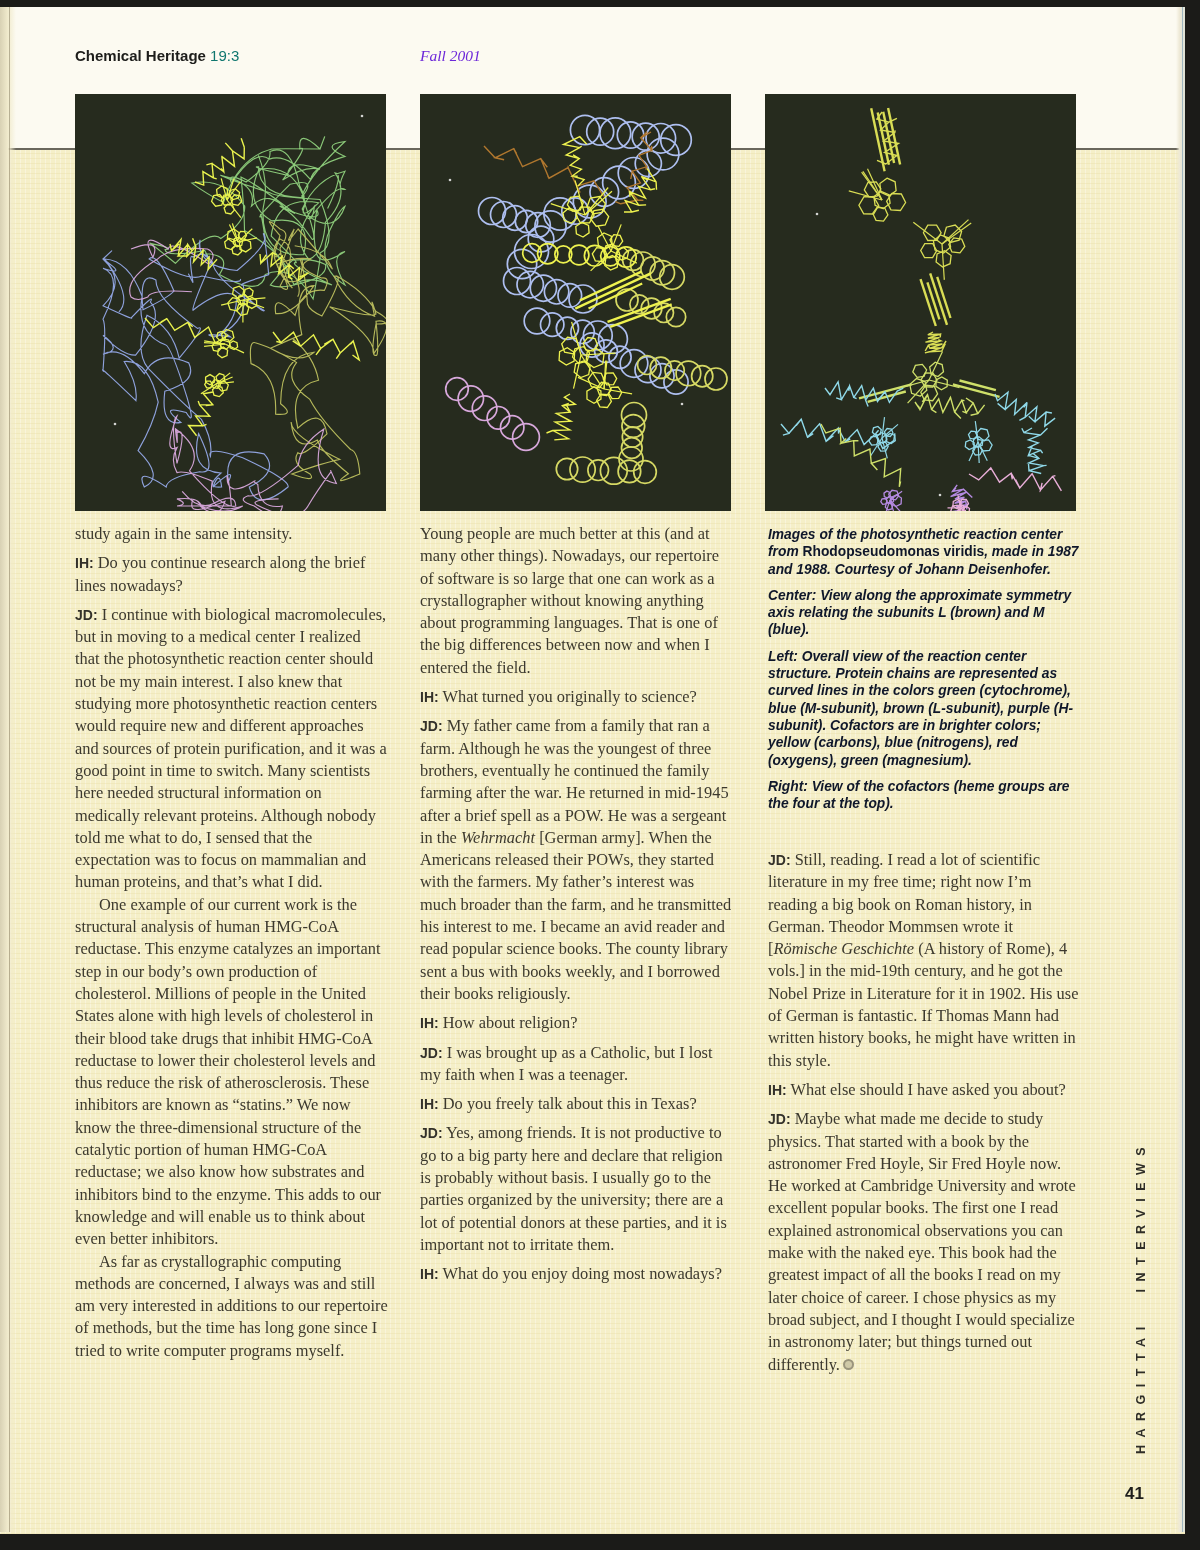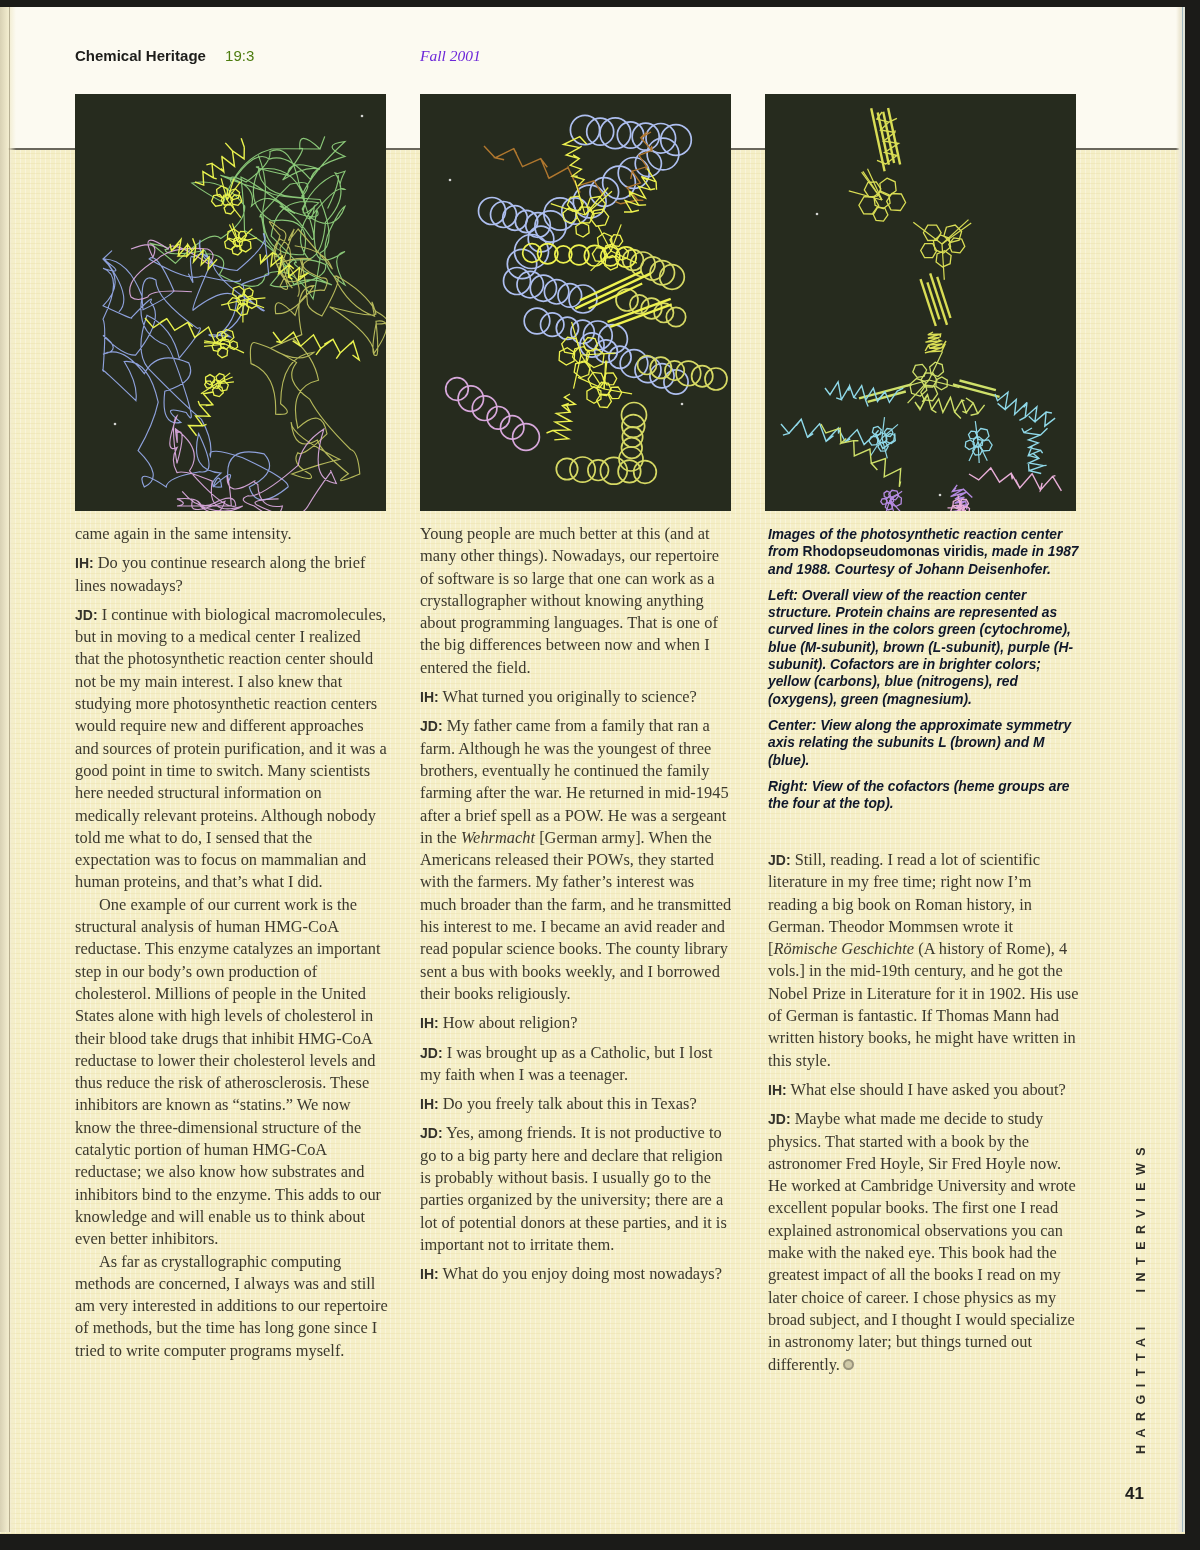"19:3" .hdr-left .issue { color: #4d7c0f -> #0f766e; margin-left: 15px -> none }
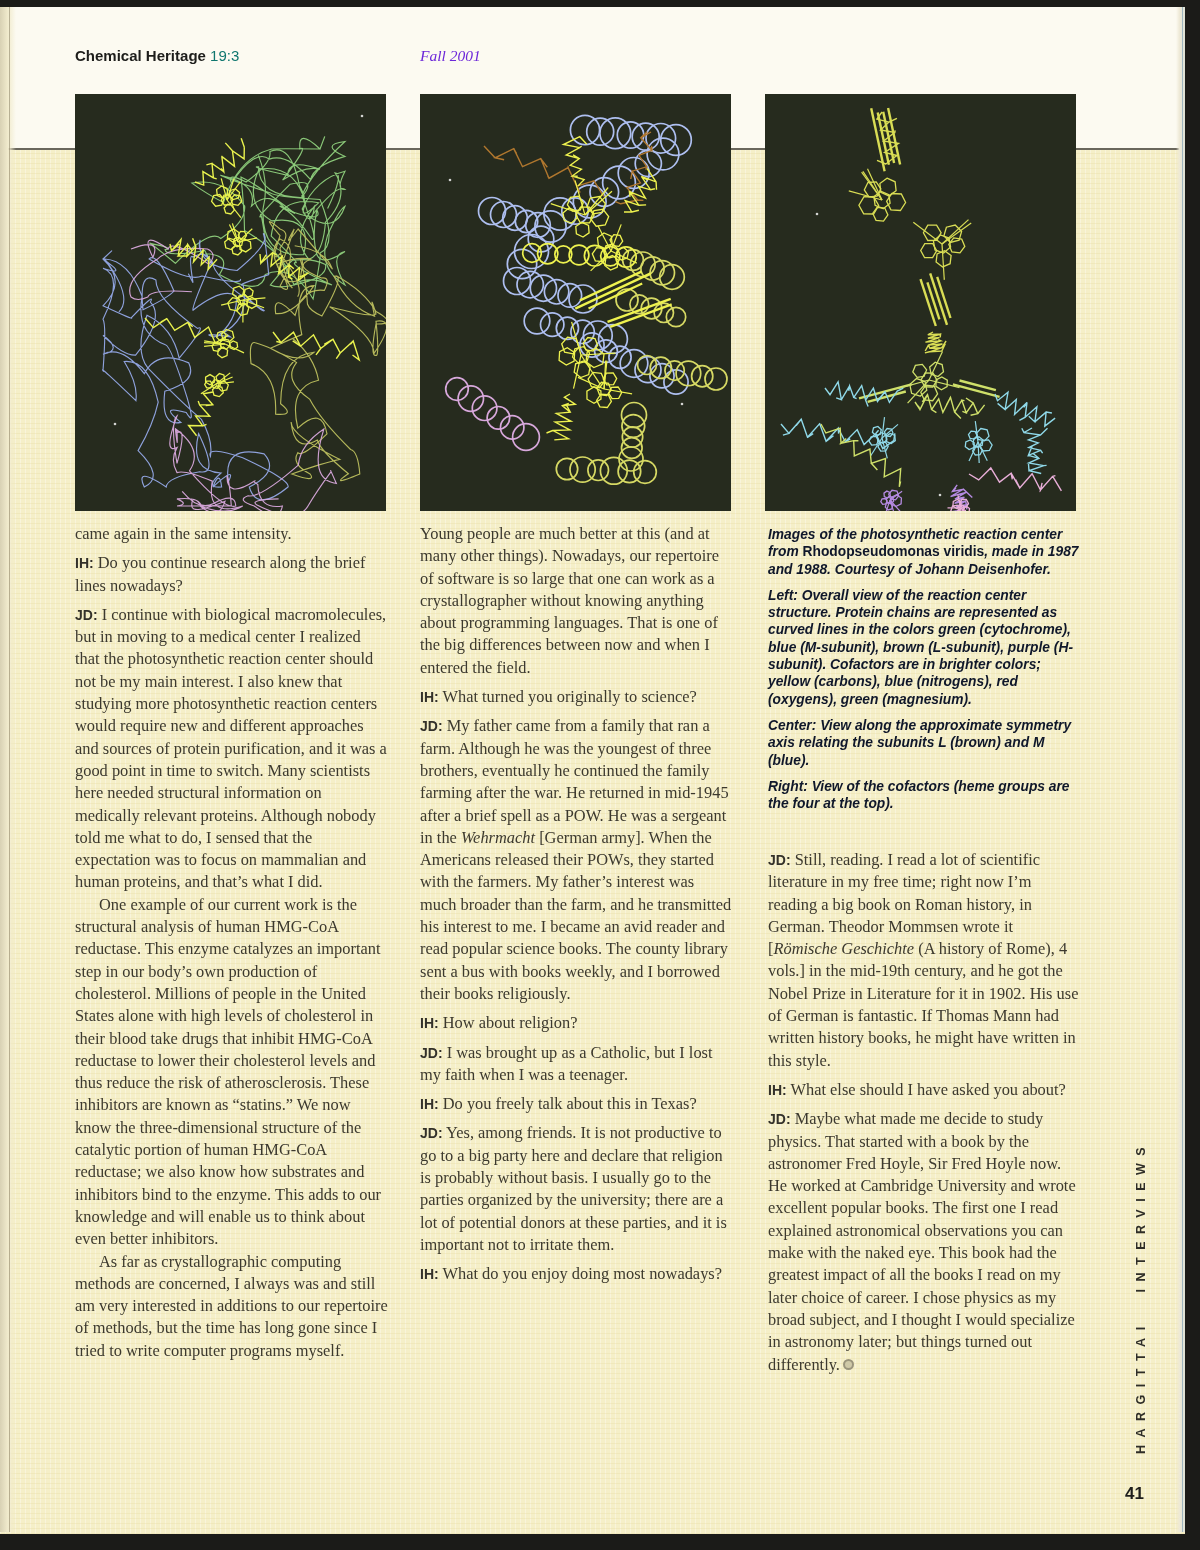"came again in the same" span { text: came -> study }
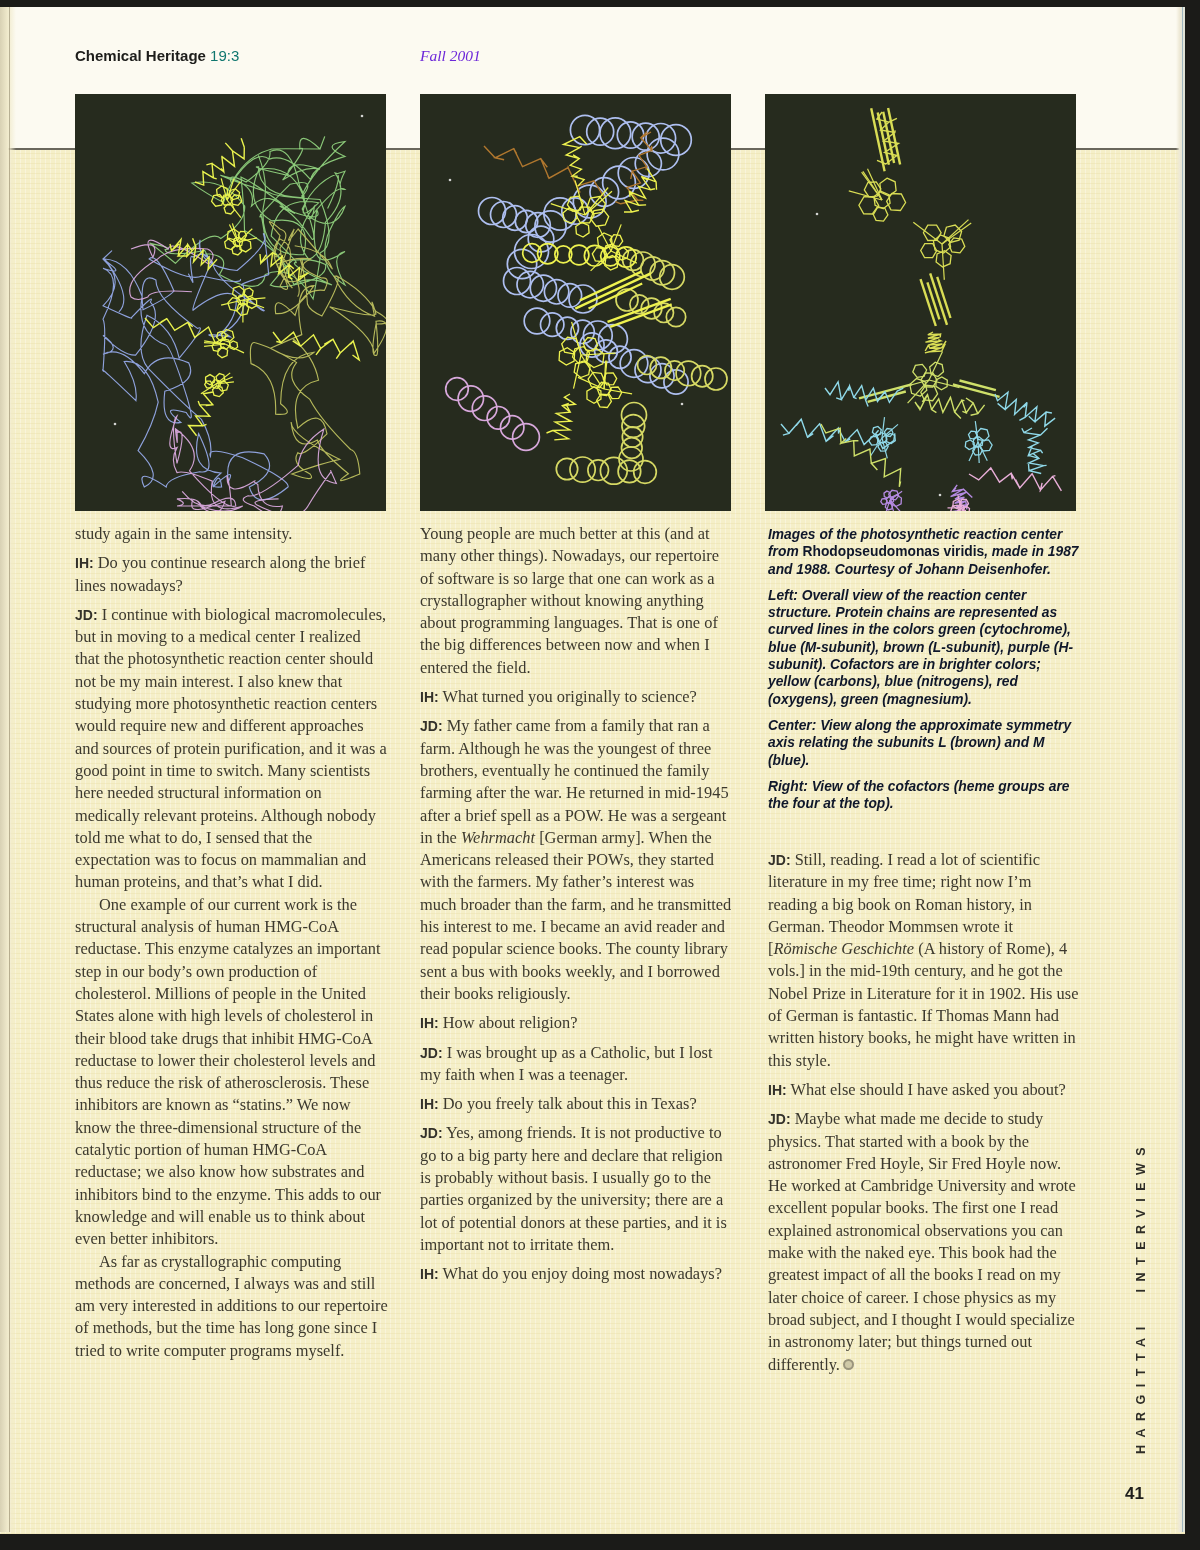"Left: Overall view of the" p { order: before "Center: View along the approximate" -> after "Center: View along the approximate" }
